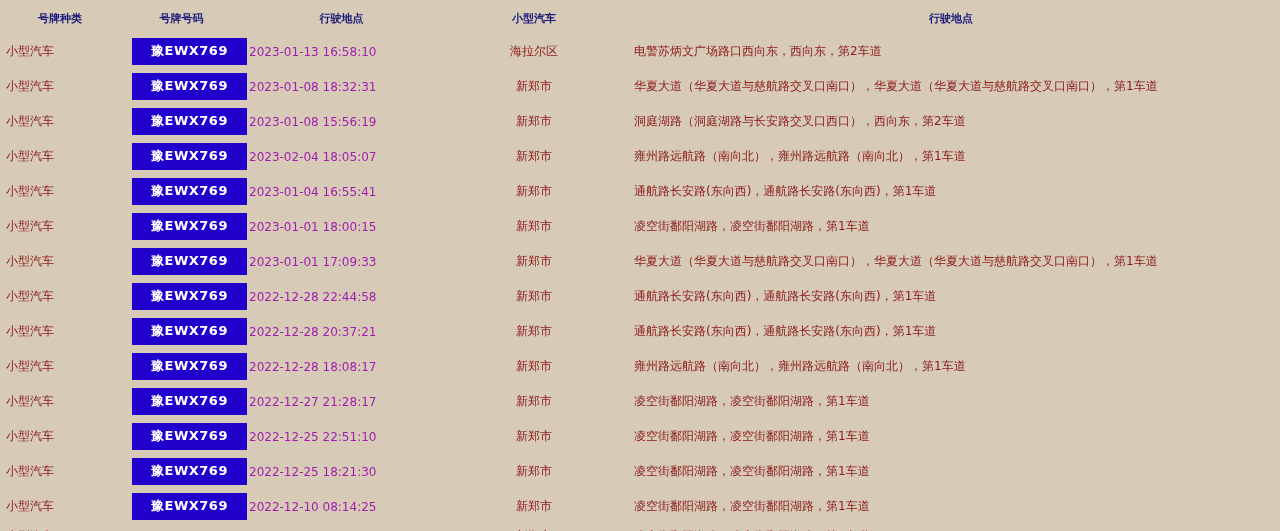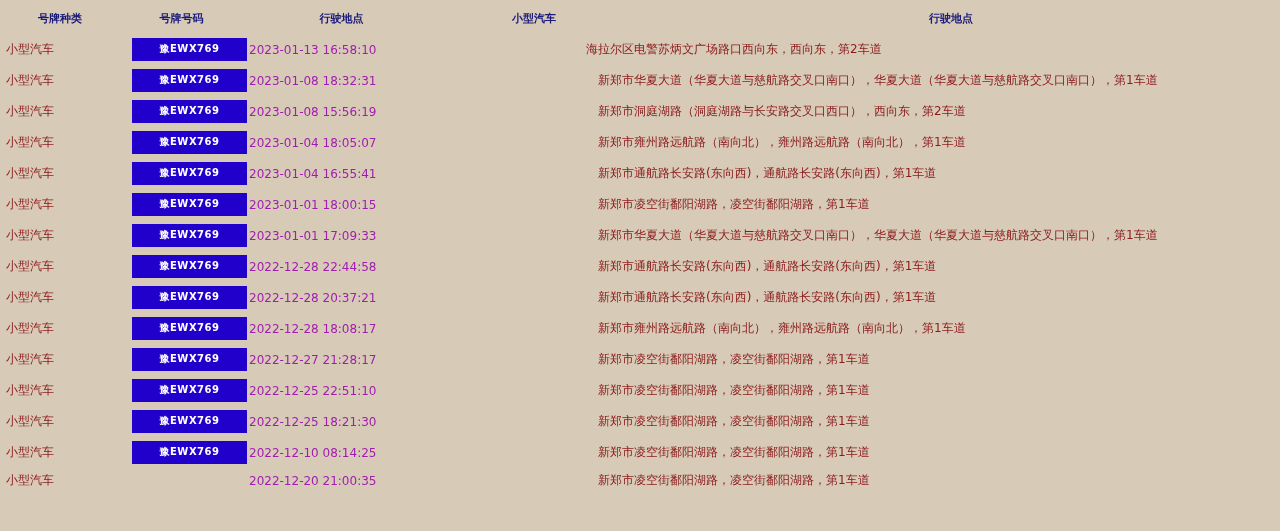"豫EWX769" .plate-box { font-size: 10px -> 13px }
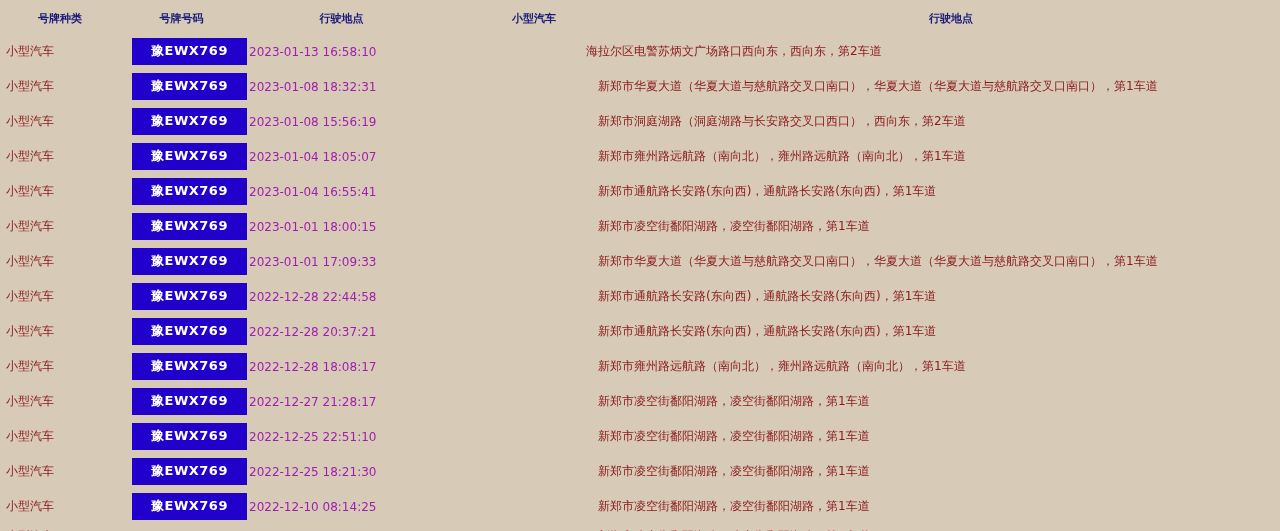"海拉尔区" td.area { text-align: right -> center }
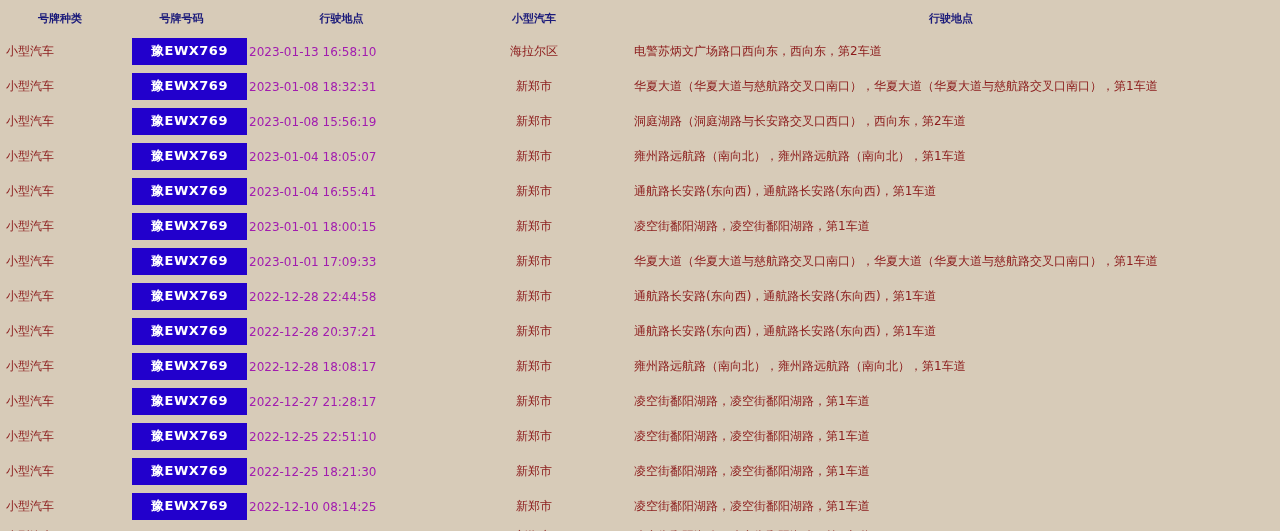"2023-01-04 18:05:07" td.time { text: 2023-01-04 -> 2023-02-04 }
